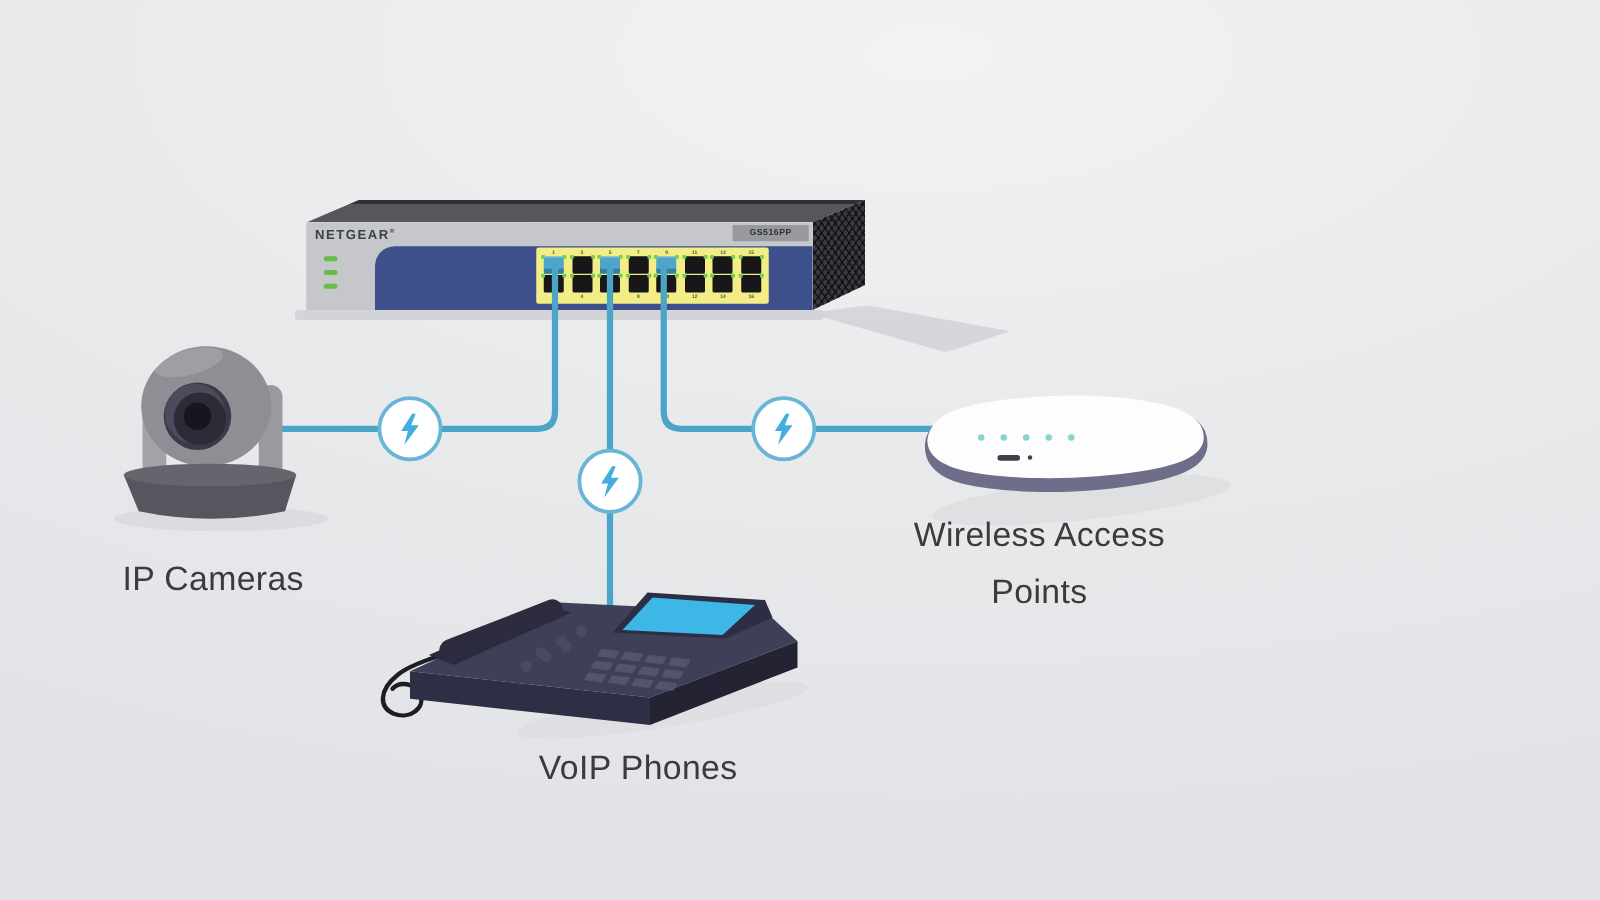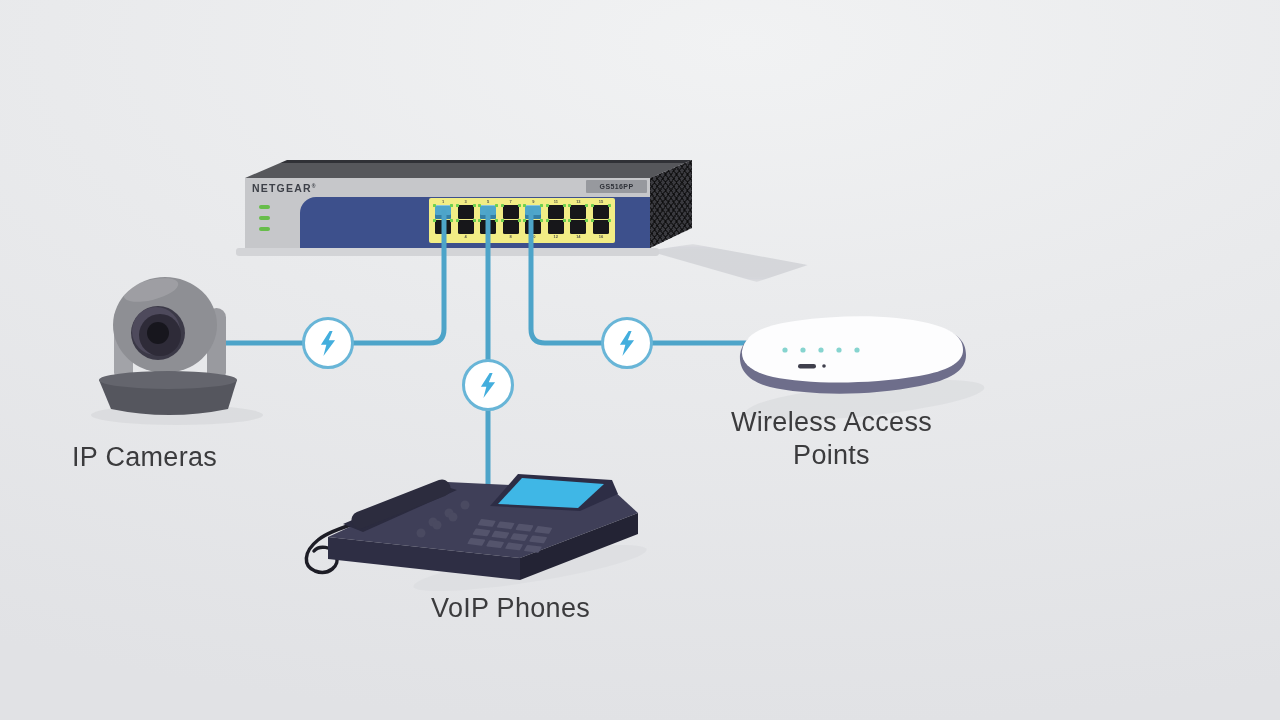"Wireless Access Points" .cap { line-height: 33px -> 45px }
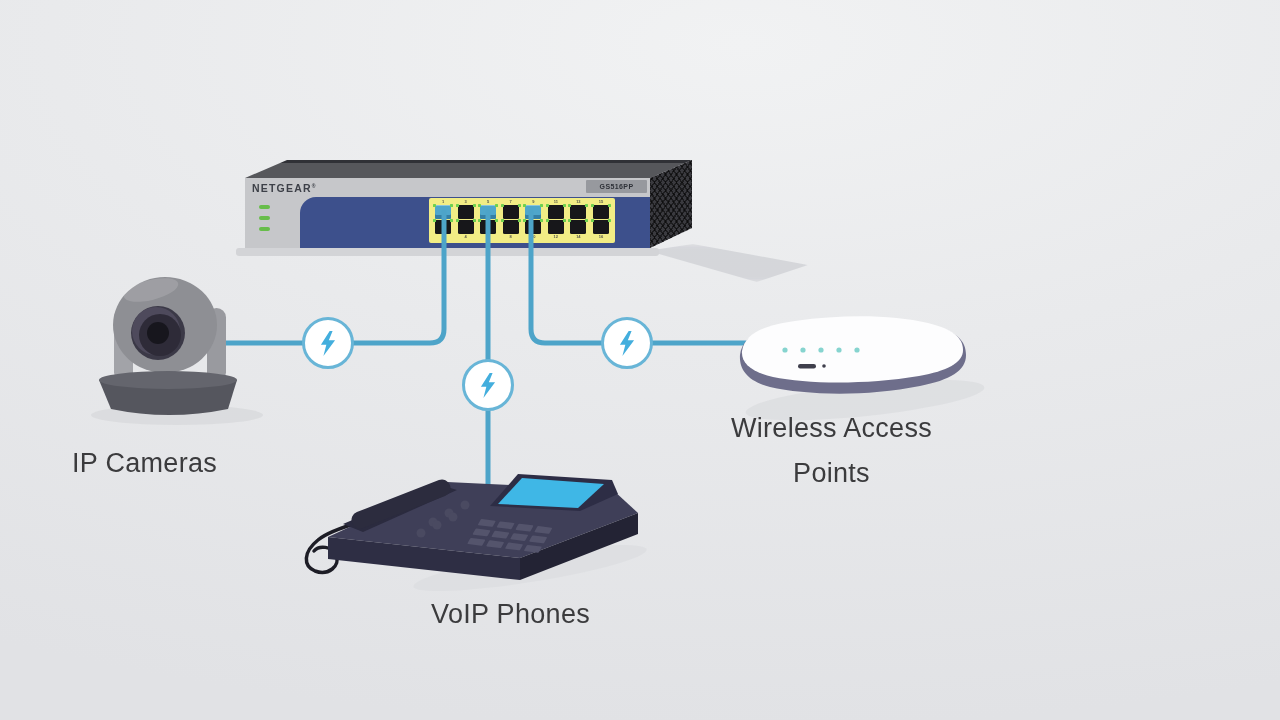"IP Cameras" .cap-cam { left: 72px -> 98px }
